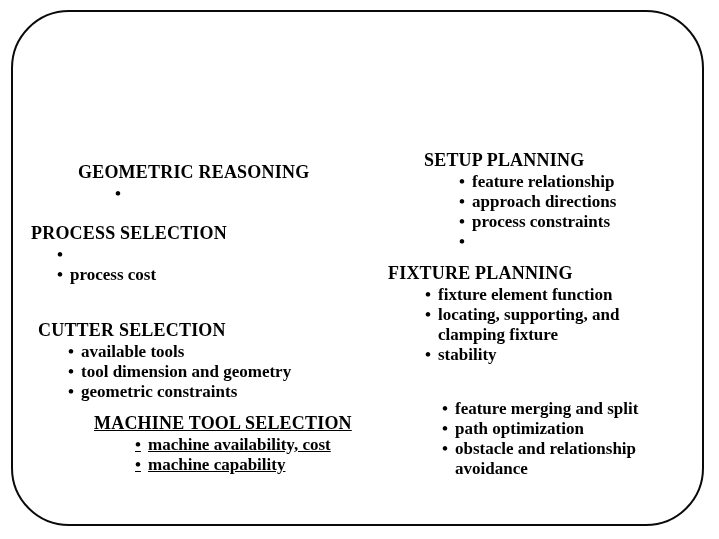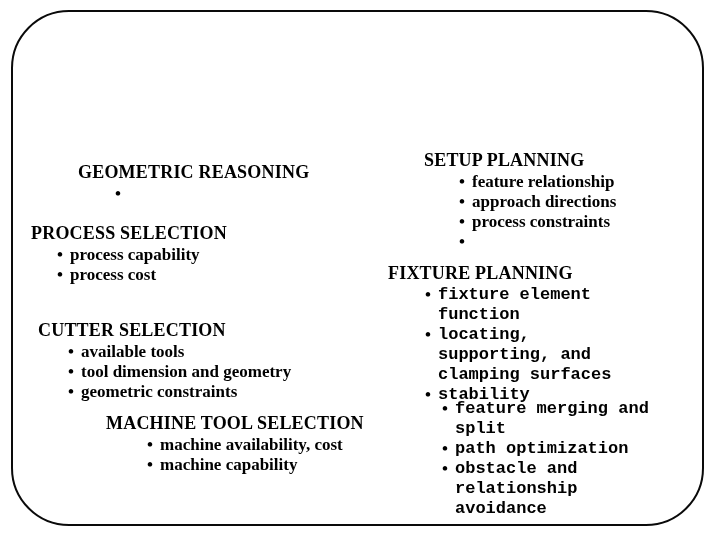"process capability" span.bt { html: <span>process capability</span> -> none }
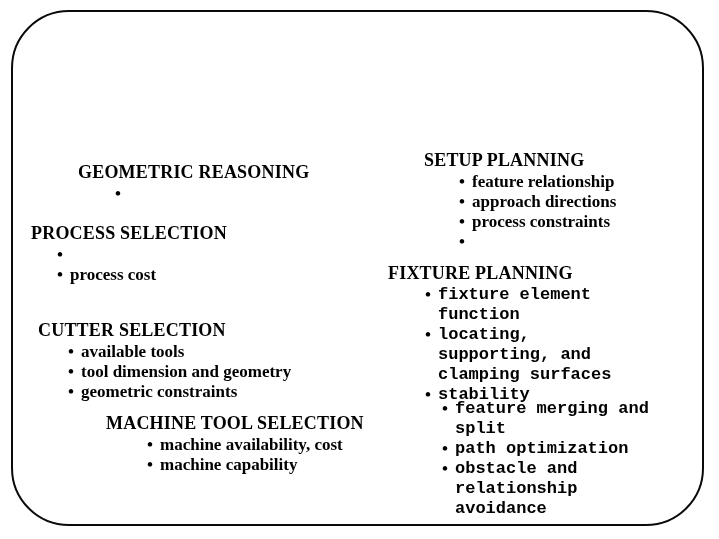"fixture element function" .wrap .bt { font-family: Liberation Mono, monospace -> none }
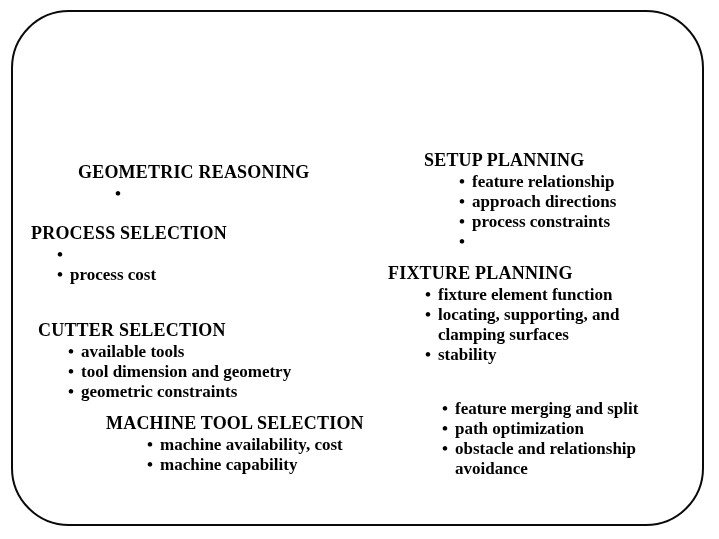"locating, supporting, and clamping" span.bt { text: surfaces -> fixture }
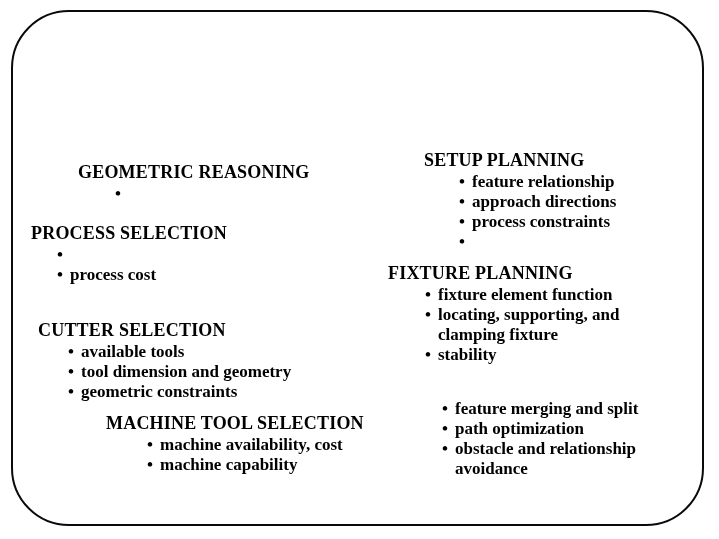"MACHINE TOOL SELECTION" #b-mts { left: 106px -> 94px; text-decoration: none -> underline }
